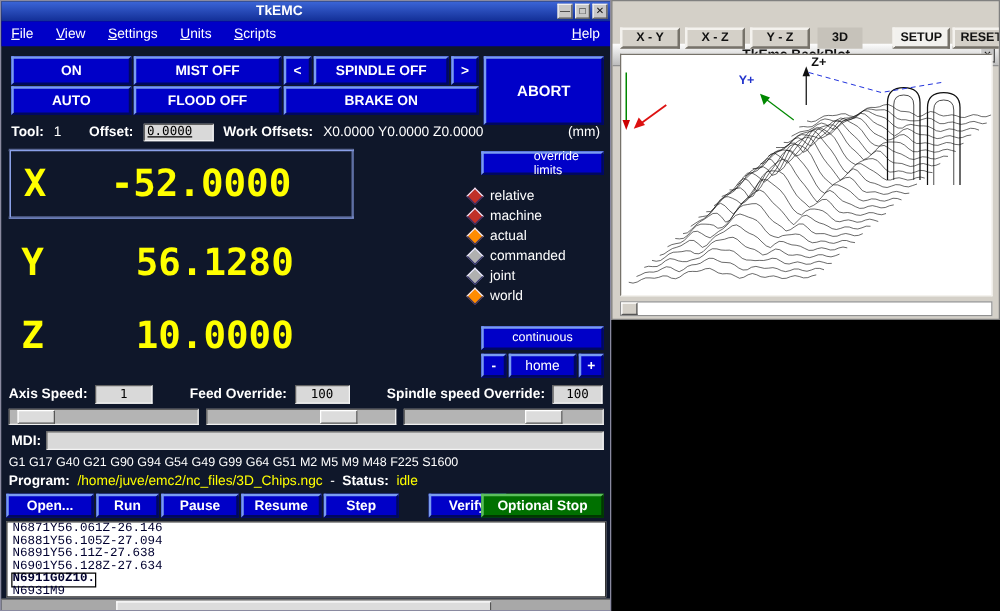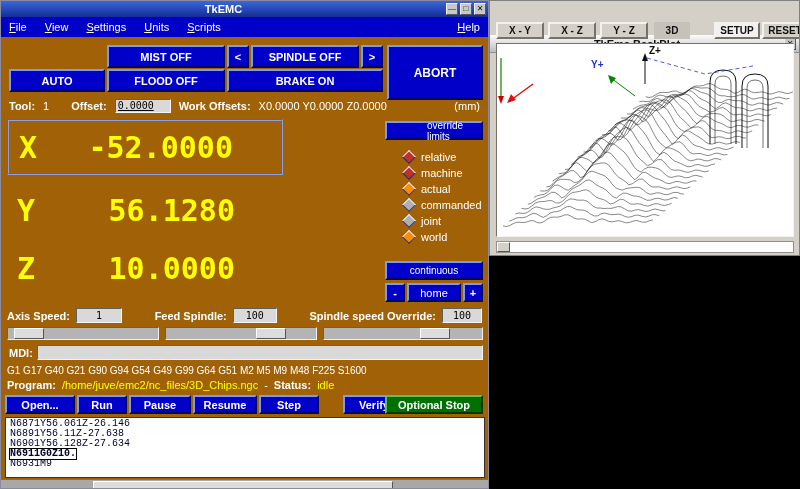"TkEMC" #tkemc { background: #a16207 -> #0f172a }
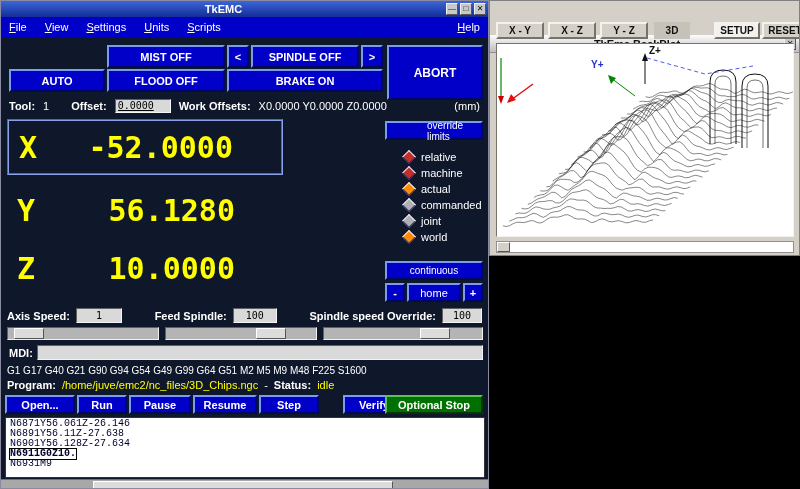"ON" div.btn { html: none -> <div>ON</div> }
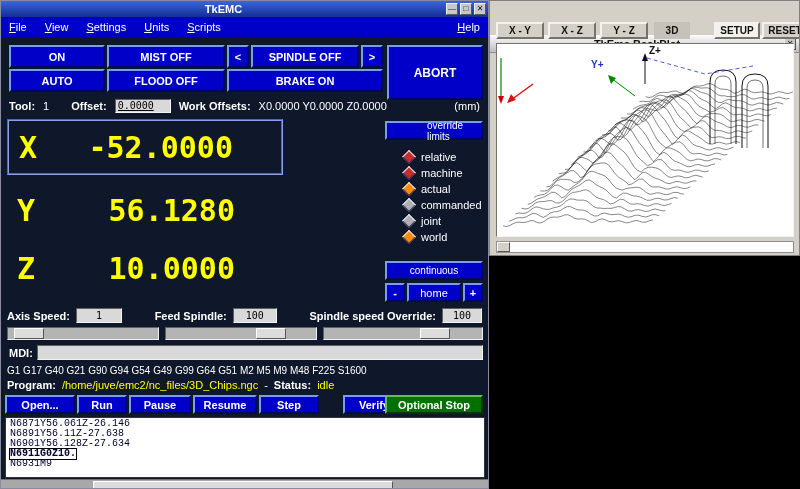"relative" div { left: 401px -> 372px }
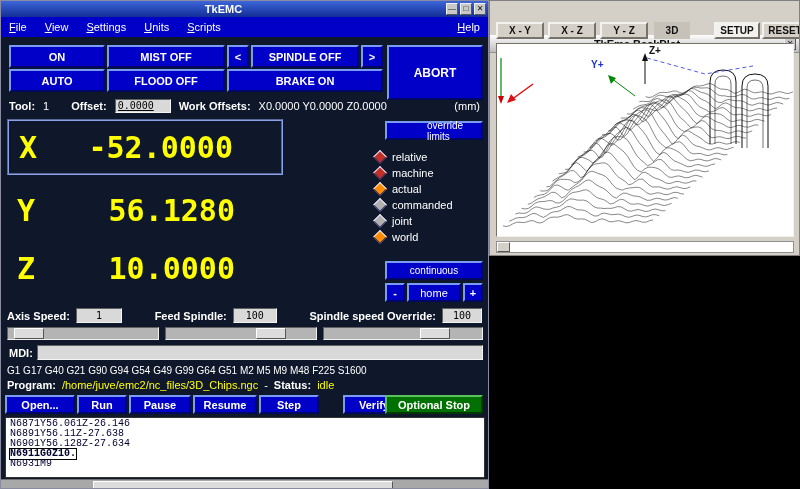"Axis Speed:" div { align-items: flex-end -> center }
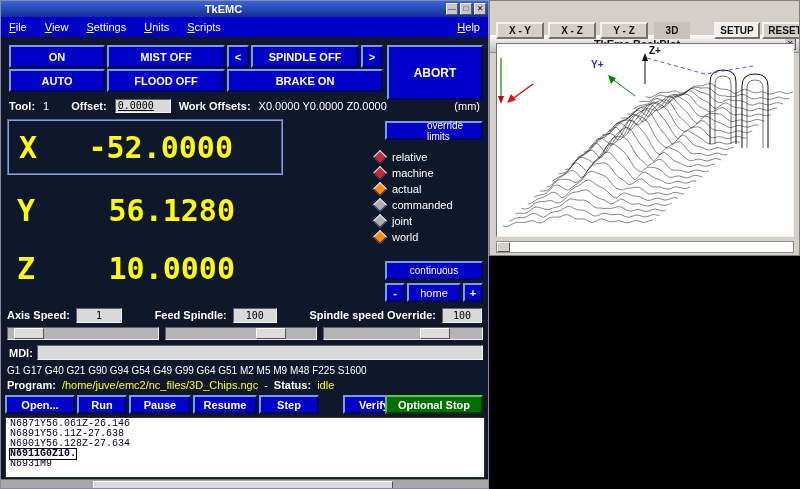"Feed Spindle:" span.lbl { text: Spindle -> Override }
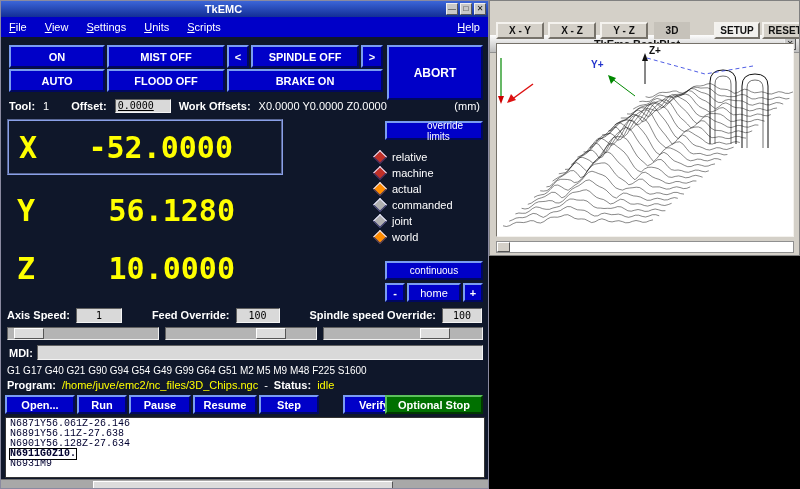"N6881Y56.105Z-27.094" div.pline { html: none -> <div><span>N6881Y56.105Z-27.094</span></div> }
